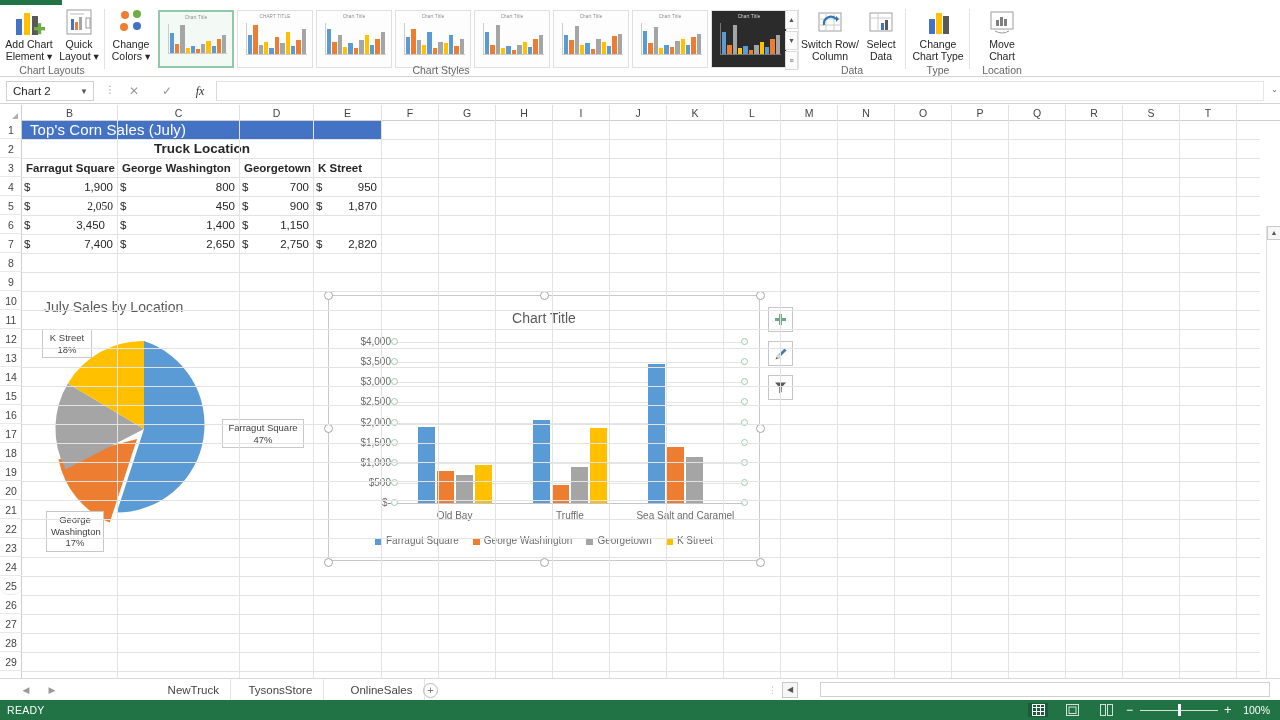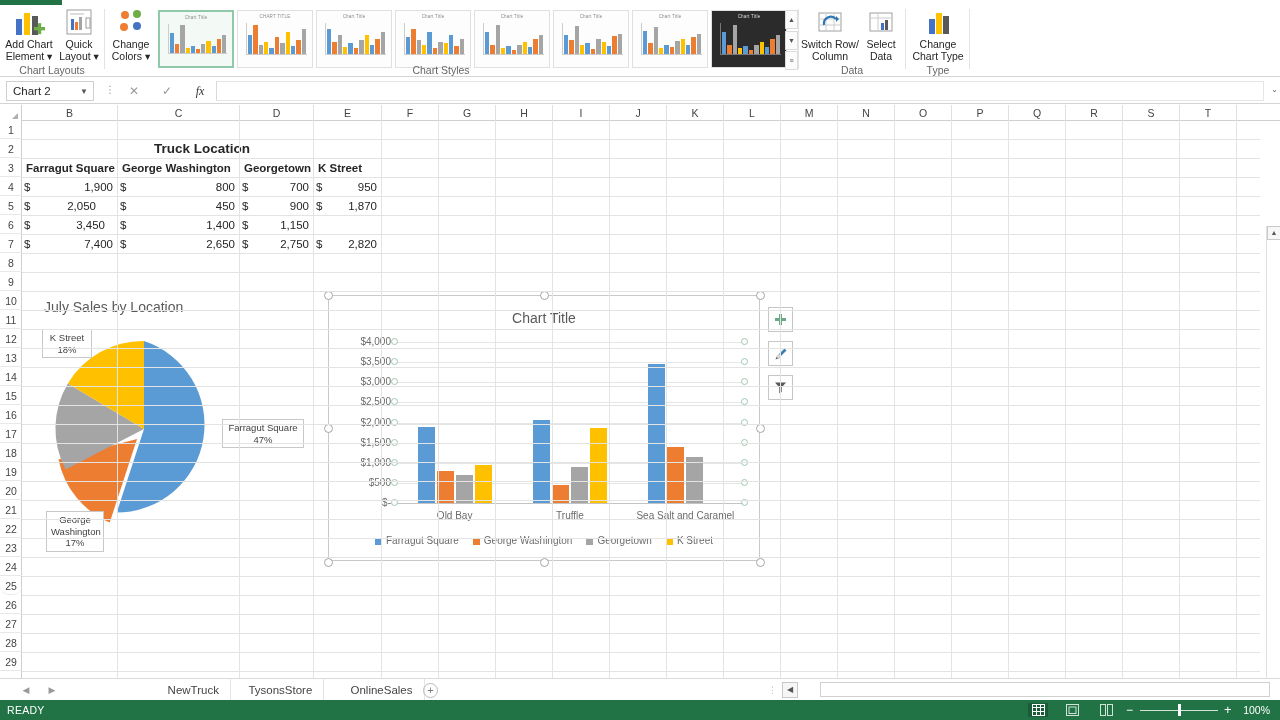"Move" div.rgroup { html: none -> <div> <div> <span> <svg> <rect></rect> <rect></rect> <rect></rect> <rect></rect> <path></path> </svg> </span> <span>Move</span> <span>Chart</span> </div> <div>Location</div> </div> }
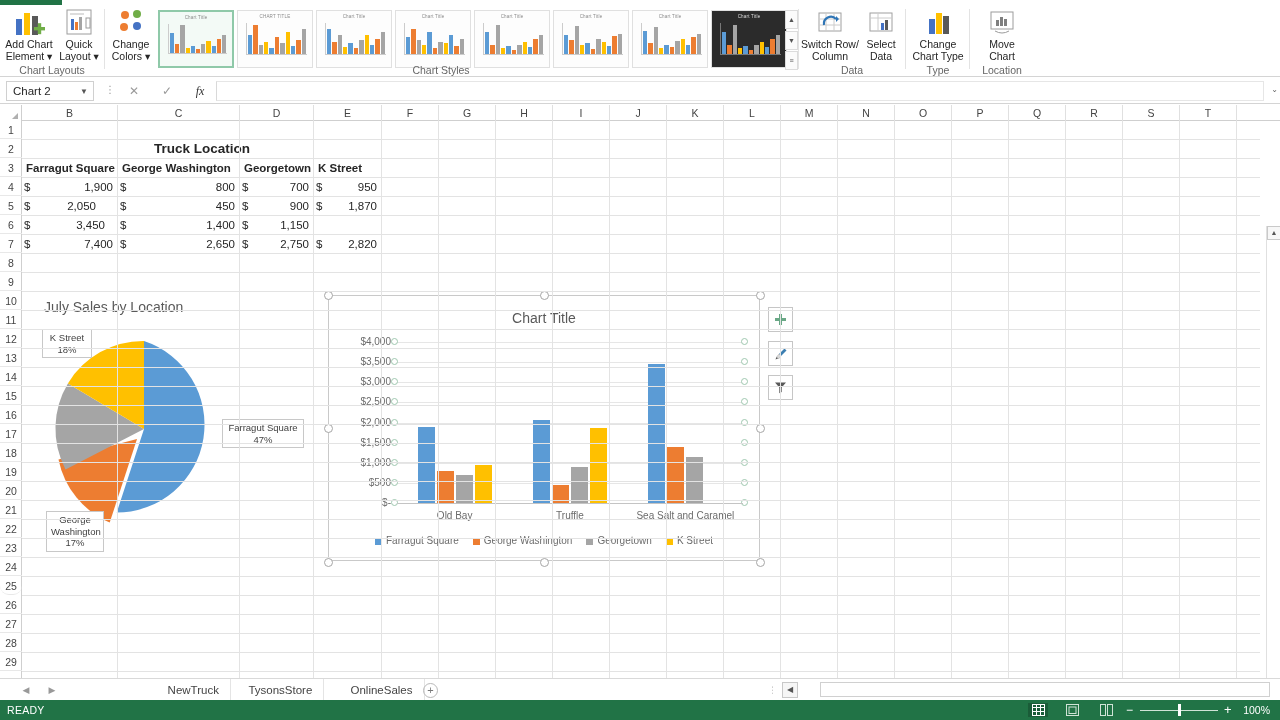"Top's Corn Sales (July)" div.cell { html: none -> <div>Top's Corn Sales (July)</div> }
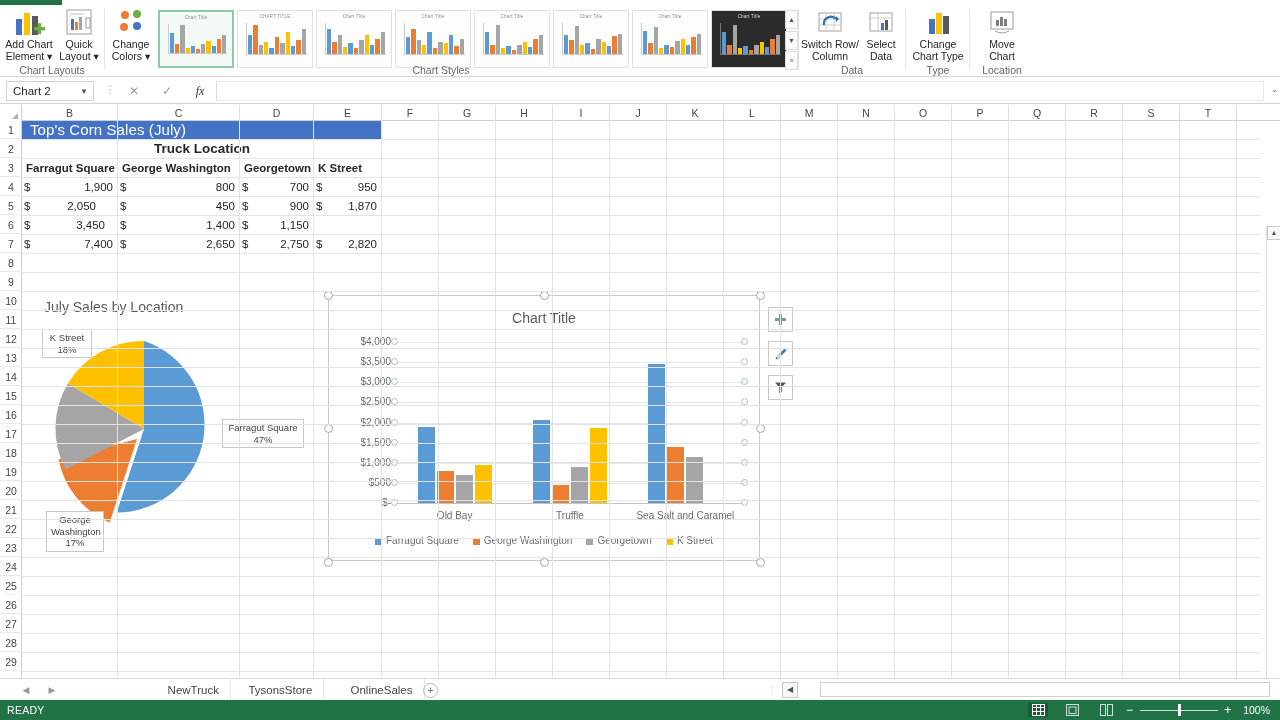"2,050" span { font-family: none -> Liberation Serif, serif; right: 22px -> 5px }
